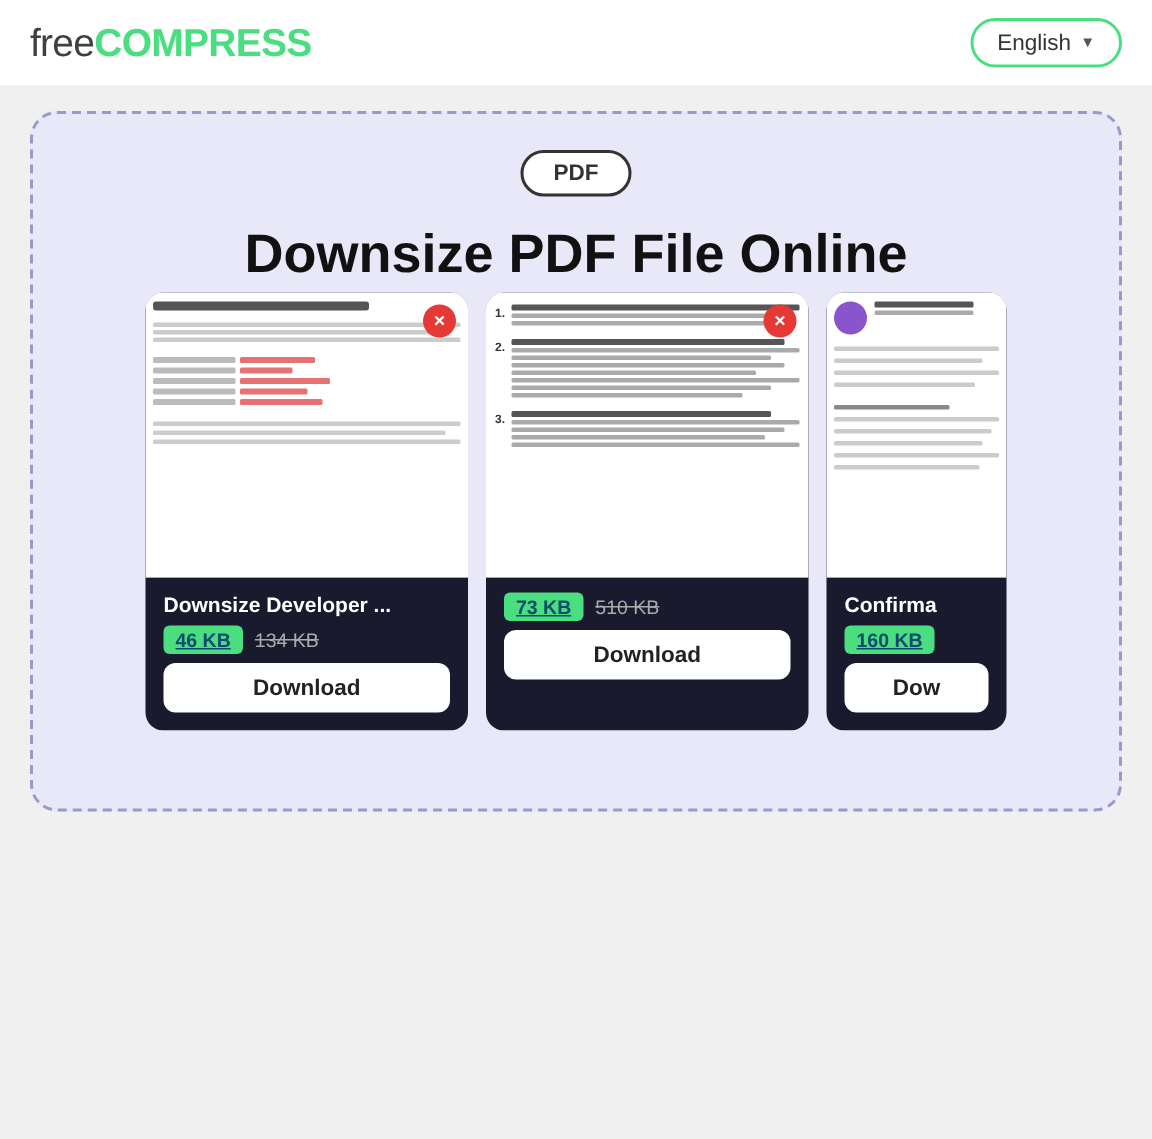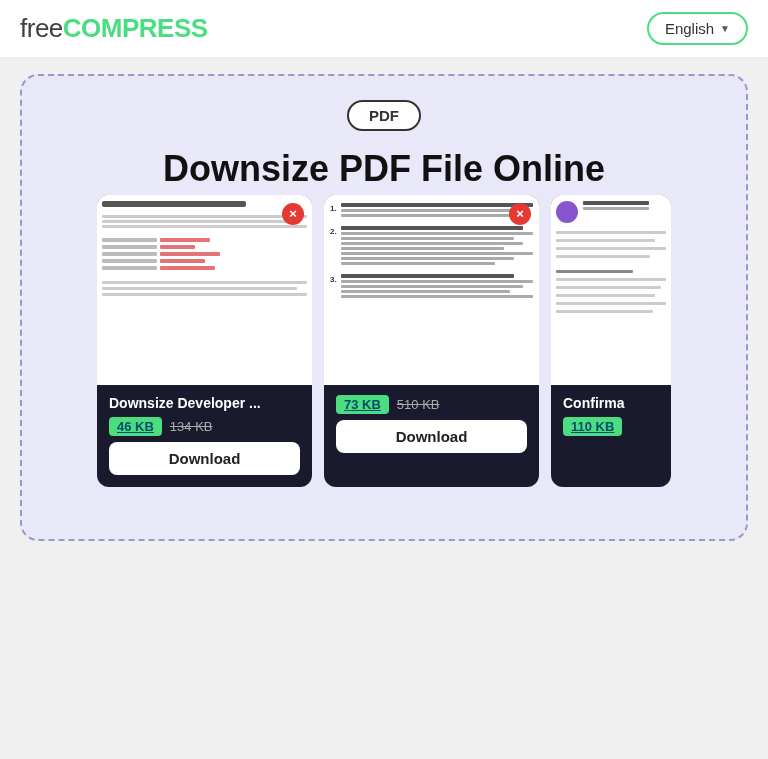"110 KB" span.size-new { text: 110 -> 160 }
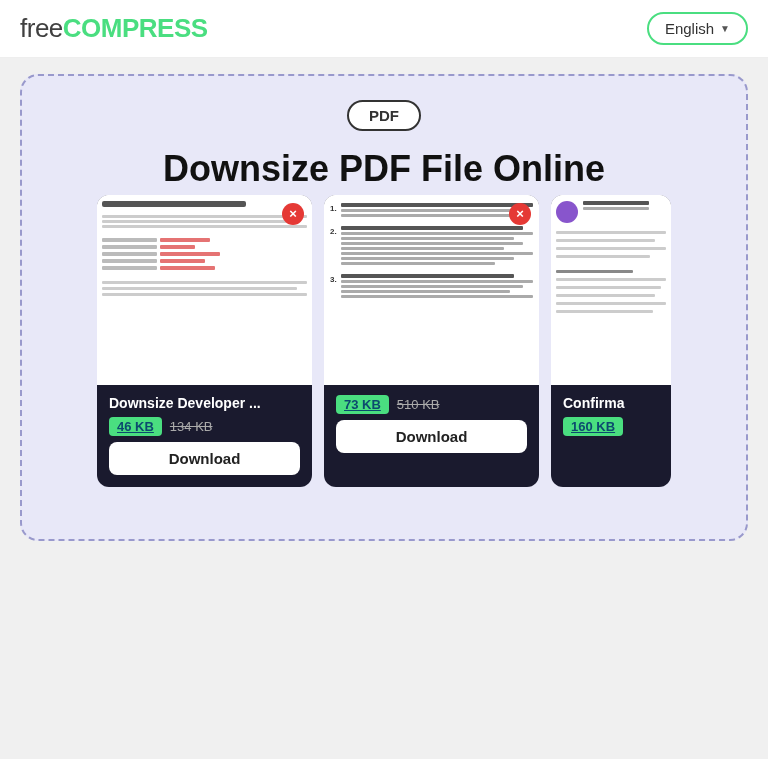"Dow" button.download-btn { html: none -> <button>Dow</button> }
